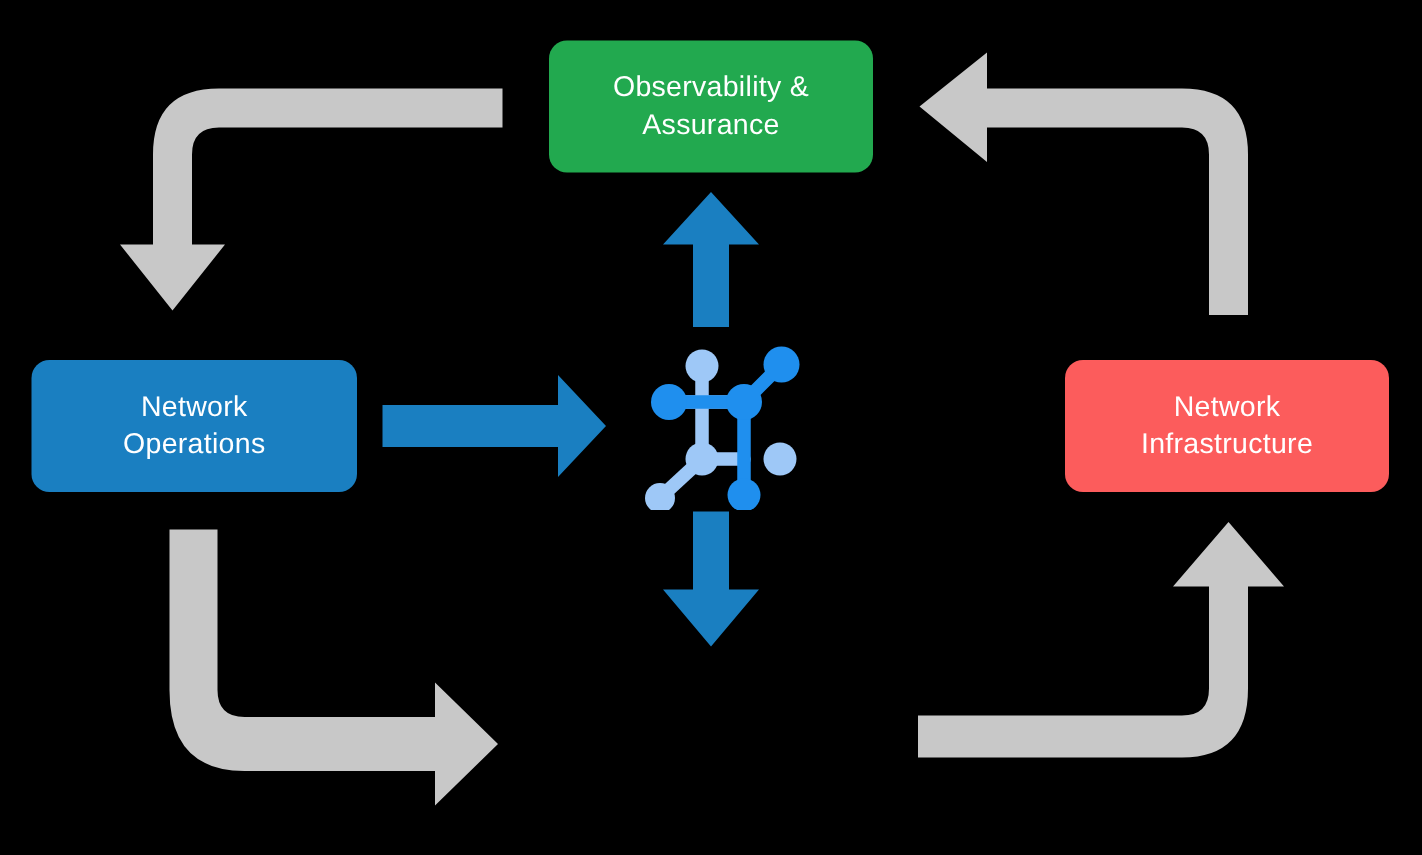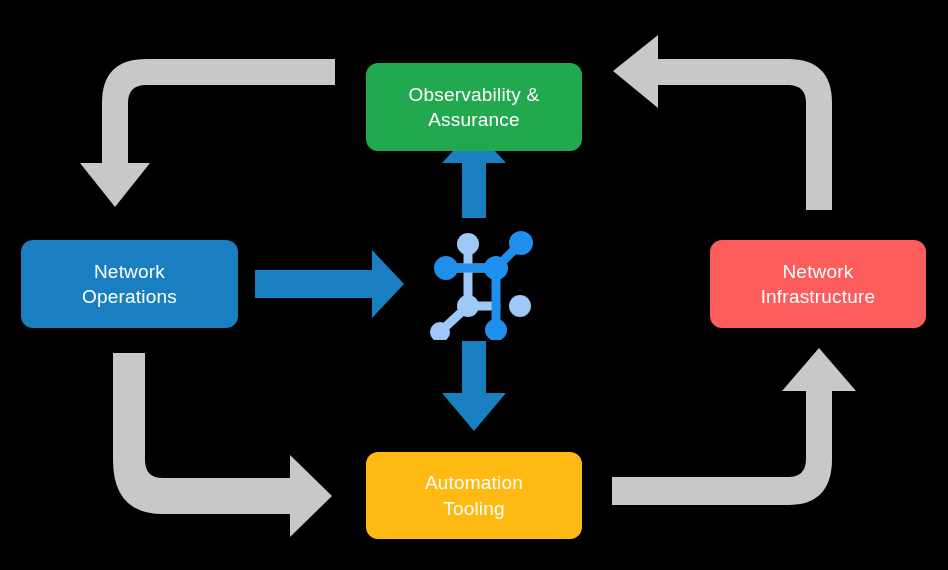"Observability &" div.node-box { margin-top: 36px -> none }
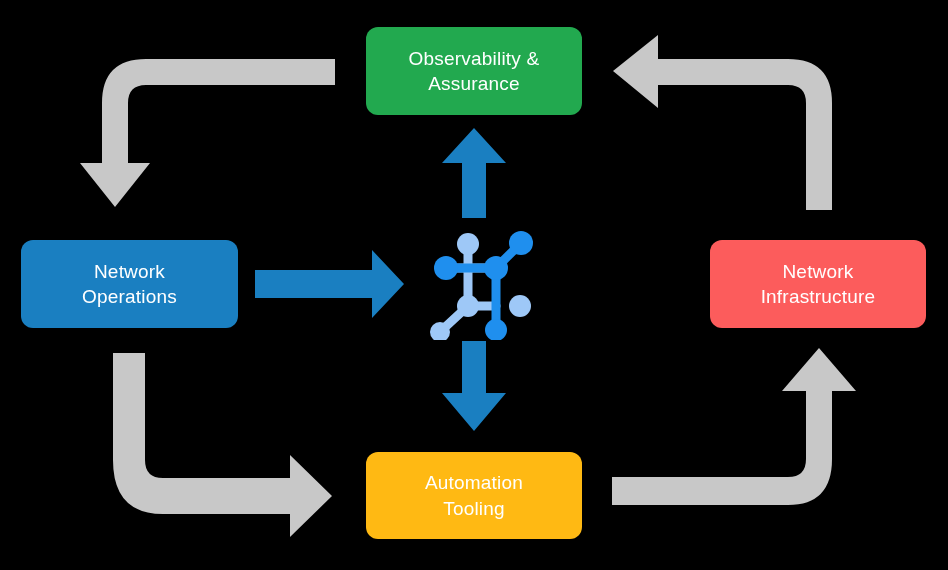"Automation" div.node-box { html: <div> <span>Automation Tooling</span> </div> -> none }
